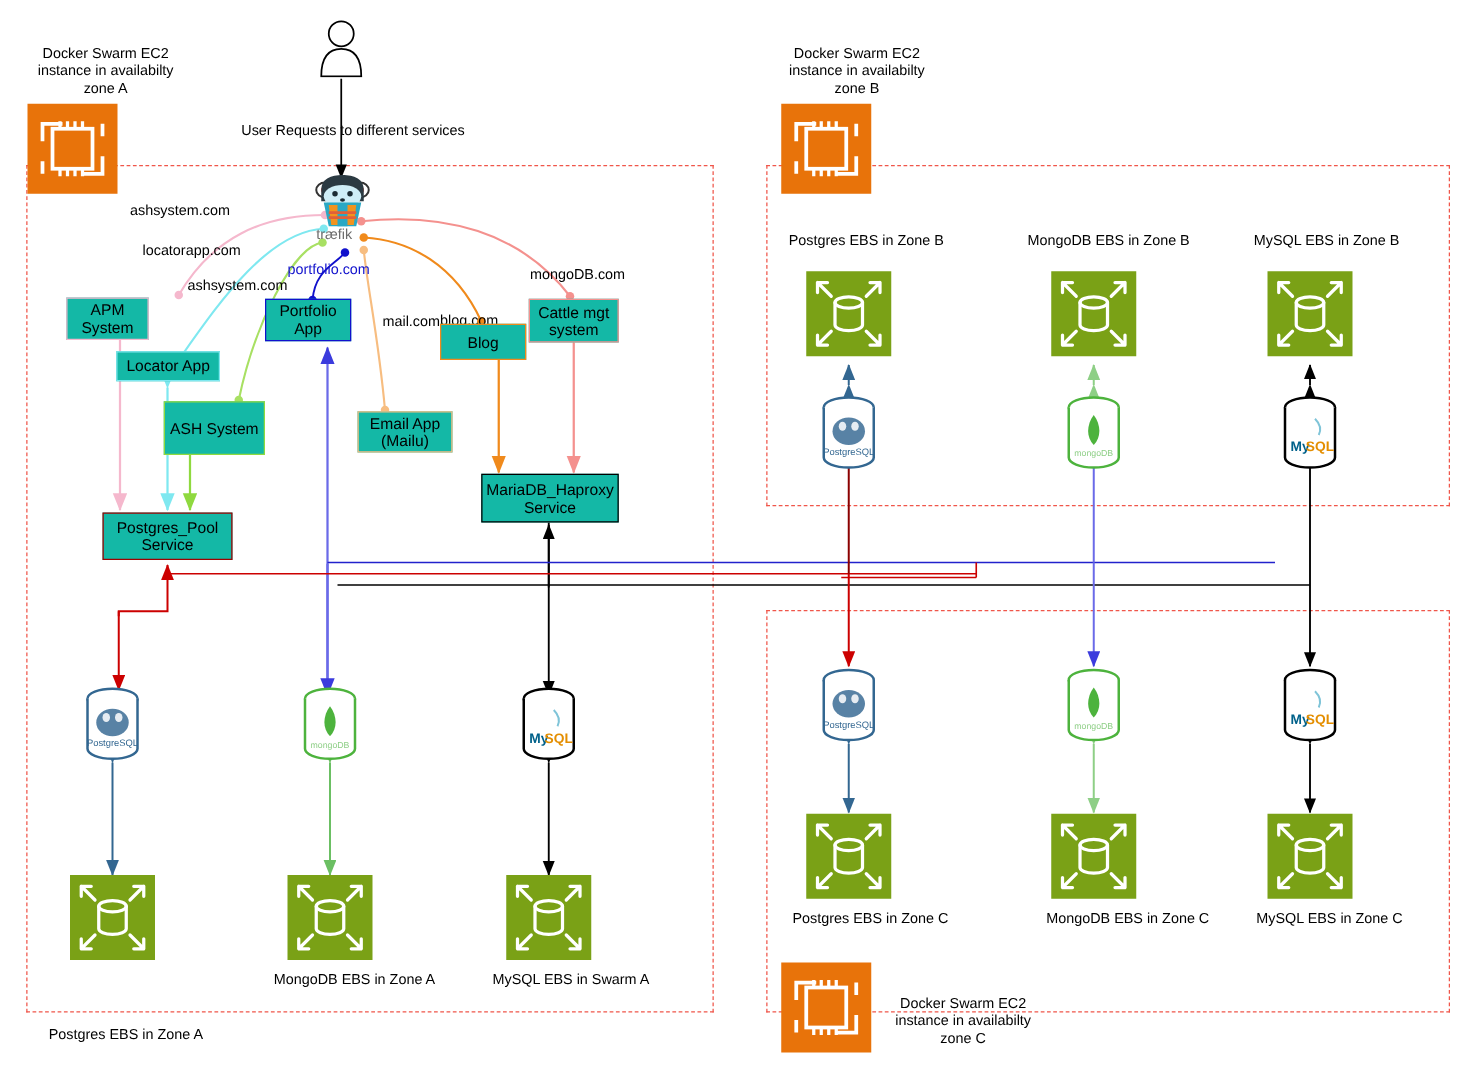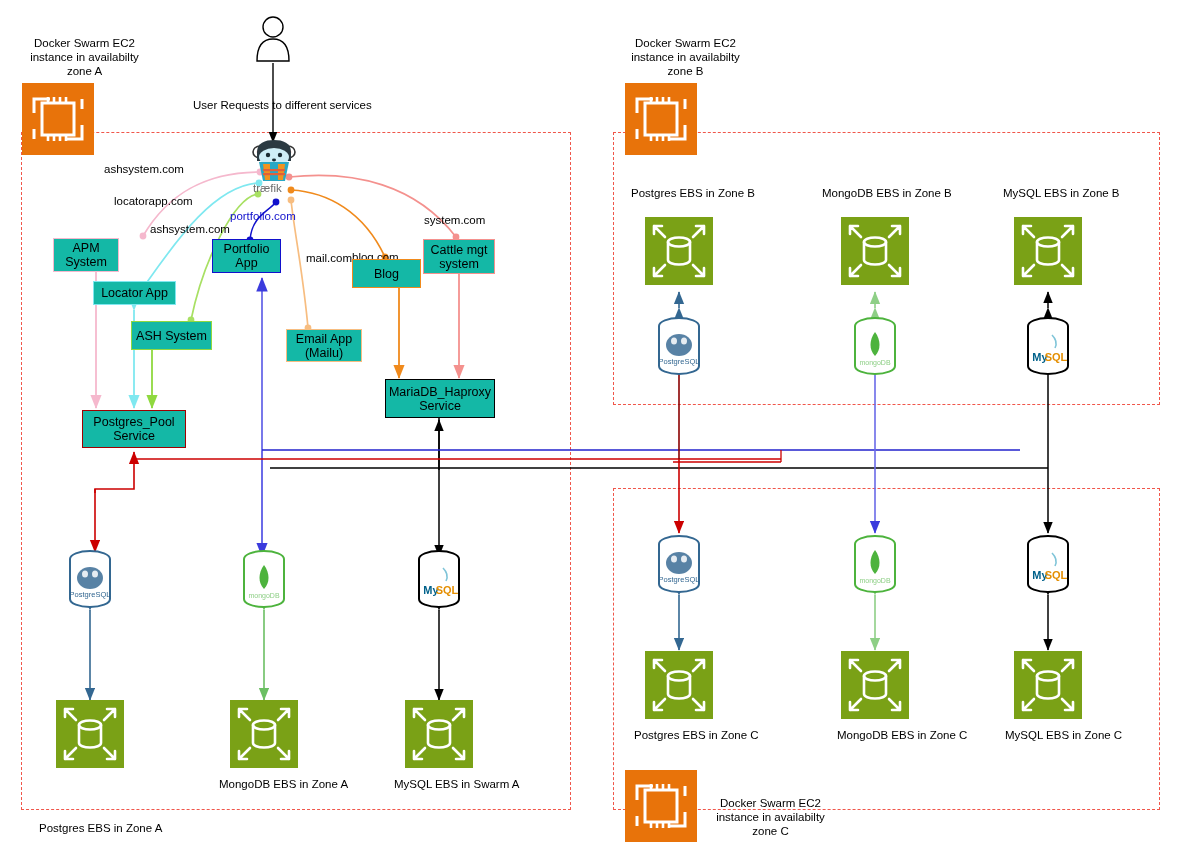"system.com" div.domlbl { text: system.com -> mongoDB.com }
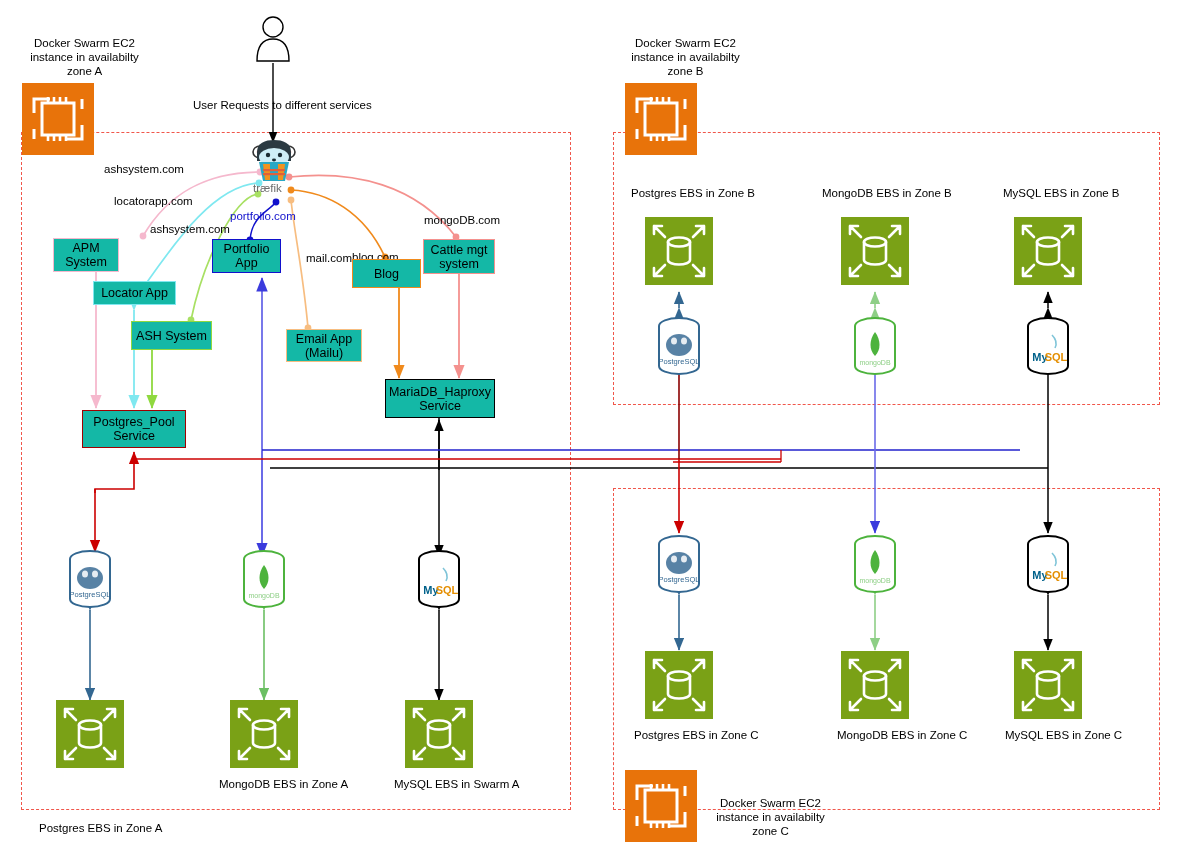"ASH System" div.node { height: 29px -> 43px }
